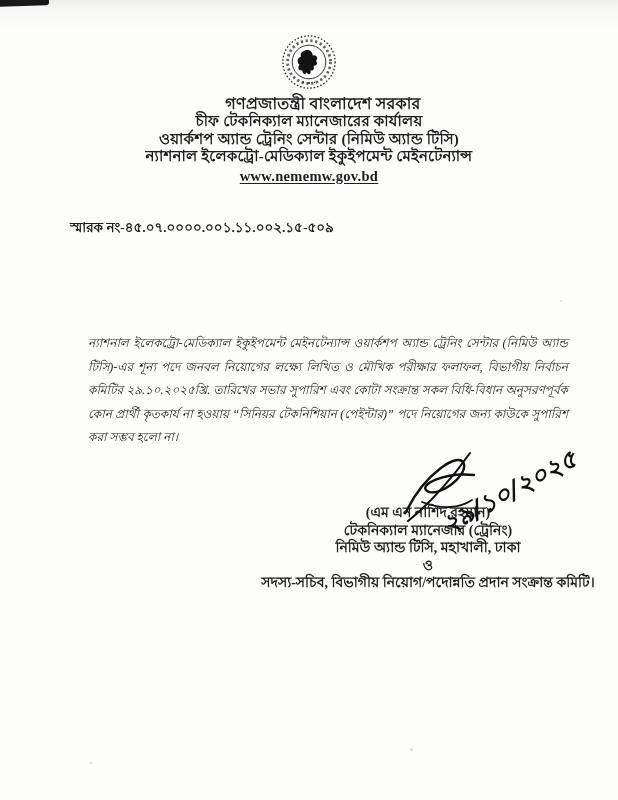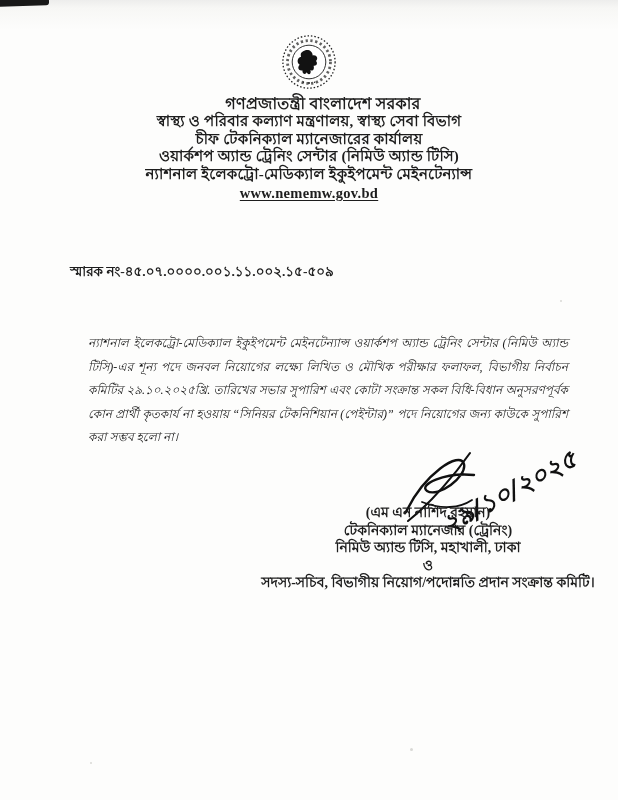"স্বাস্থ্য ও পরিবার কল্যাণ মন্ত্রণালয়," div.hline { html: <div>স্বাস্থ্য ও পরিবার কল্যাণ মন্ত্রণালয়, স্বাস্থ্য সেবা বিভাগ</div> -> none }
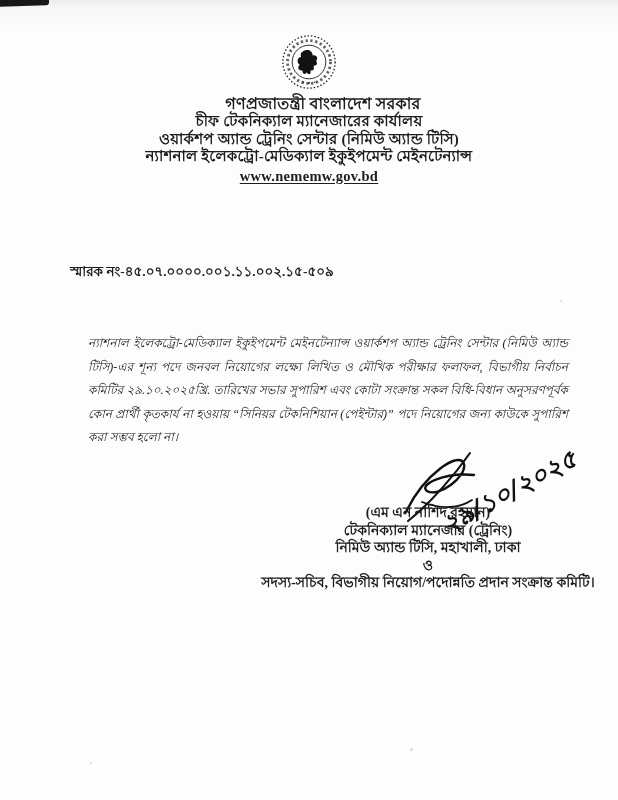"স্মারক নং-৪৫.০৭.০০০০.০০১.১১.০০২.১৫-৫০৯" .memo-row { margin-top: 44px -> none }
